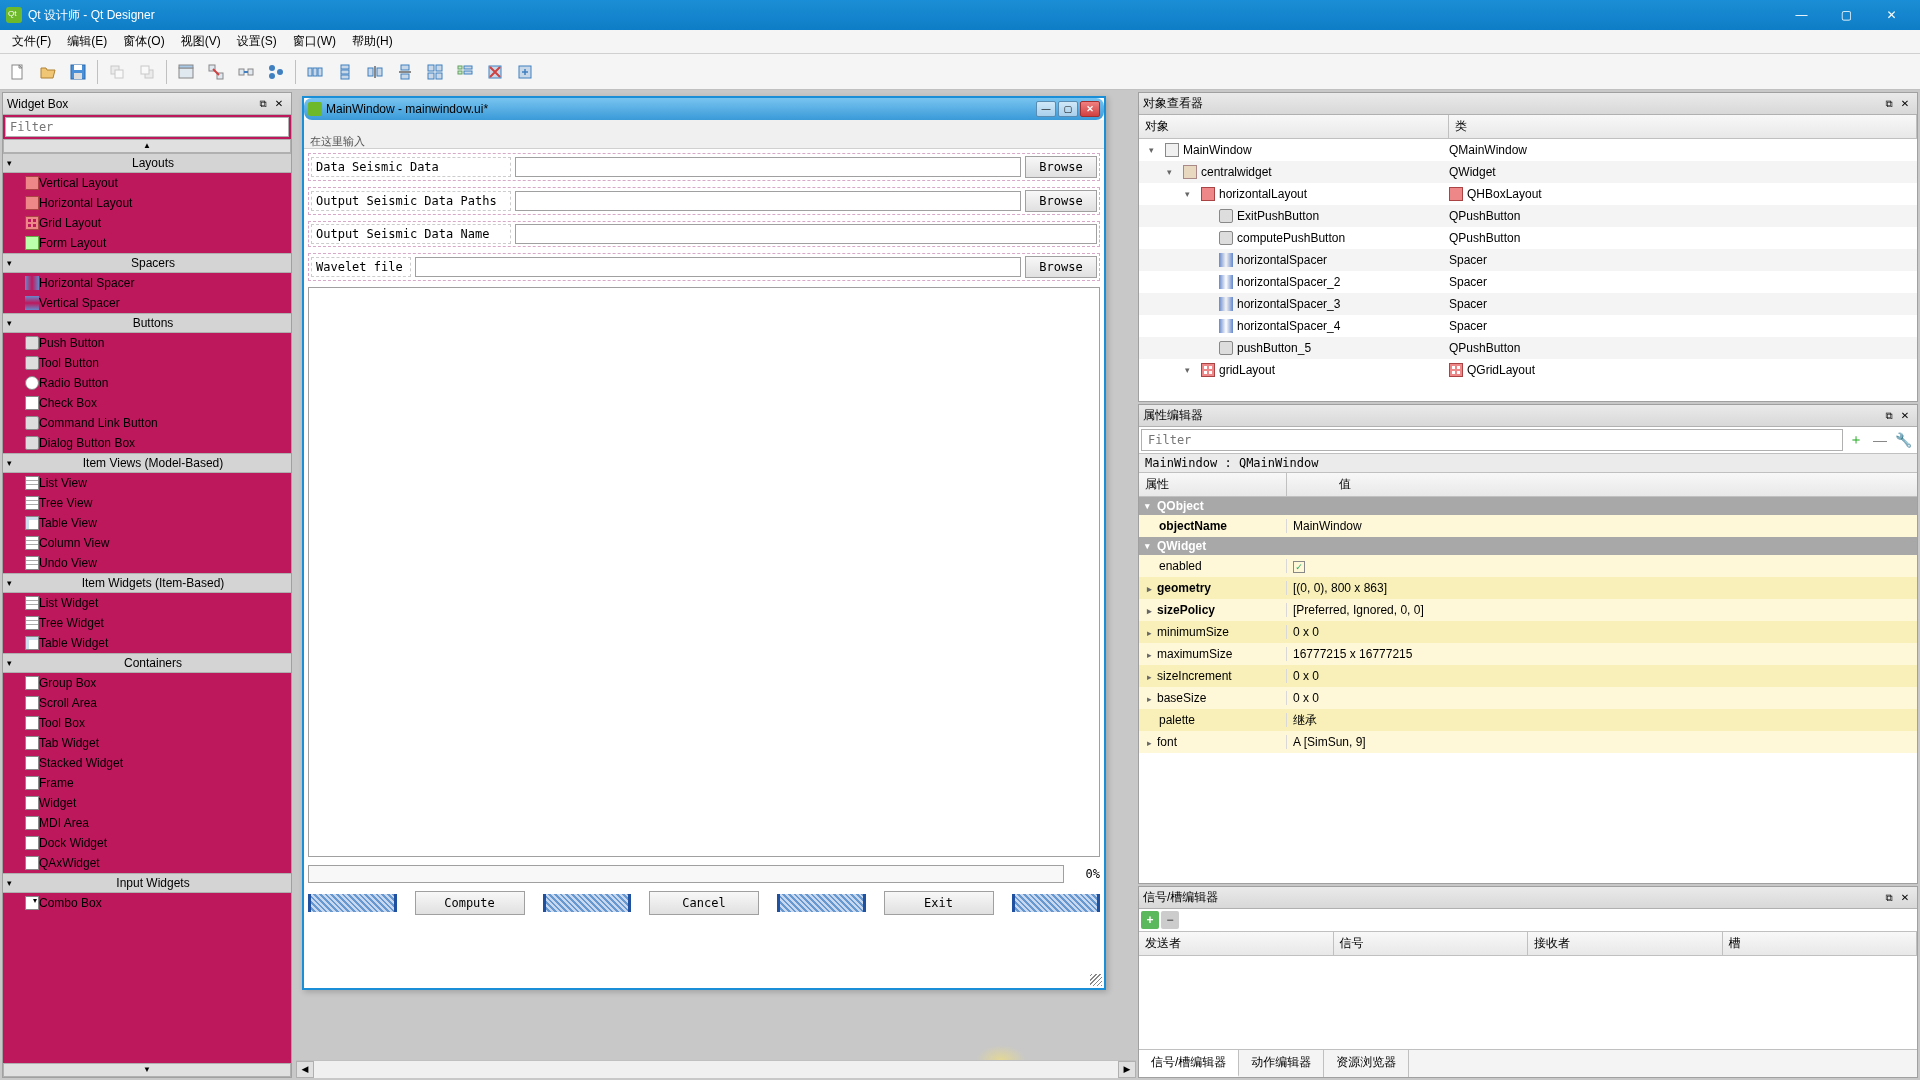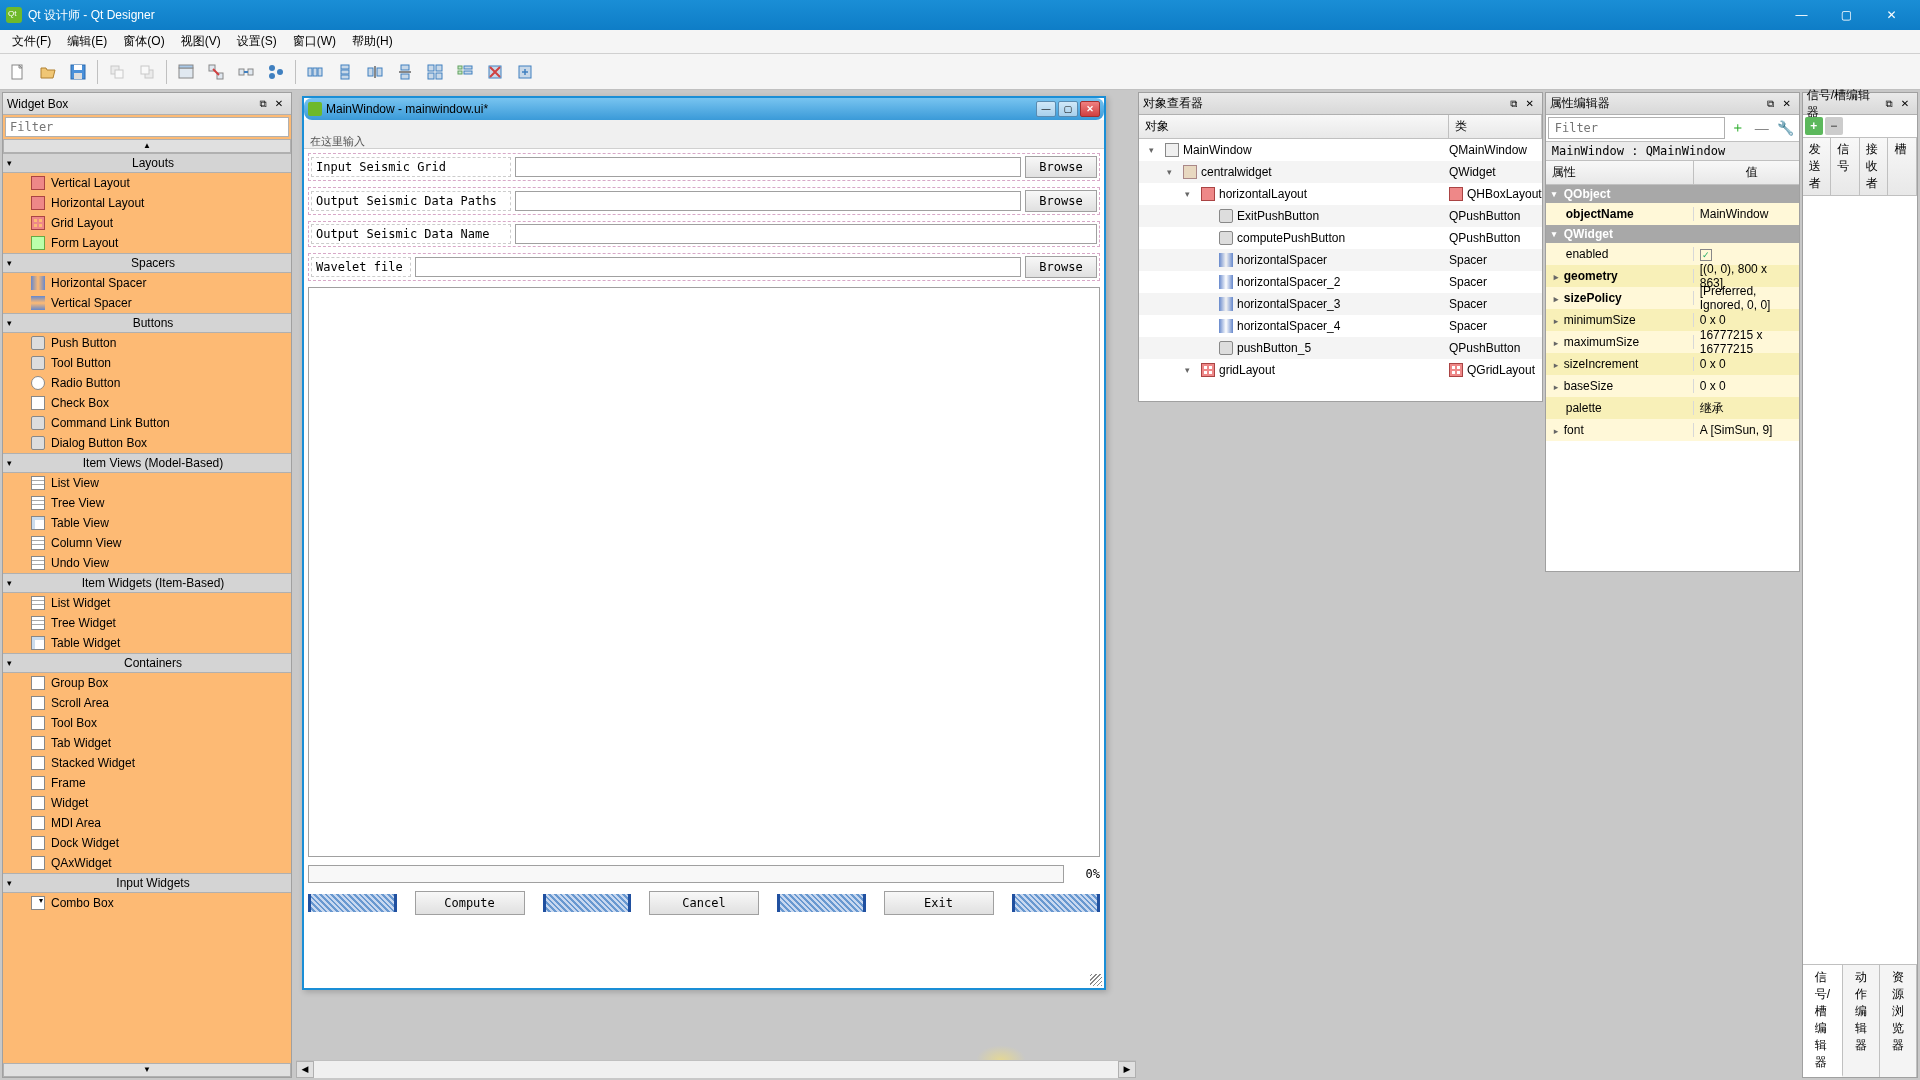"Widget Box" .left-dock { background: #fdba74 -> #be185d }
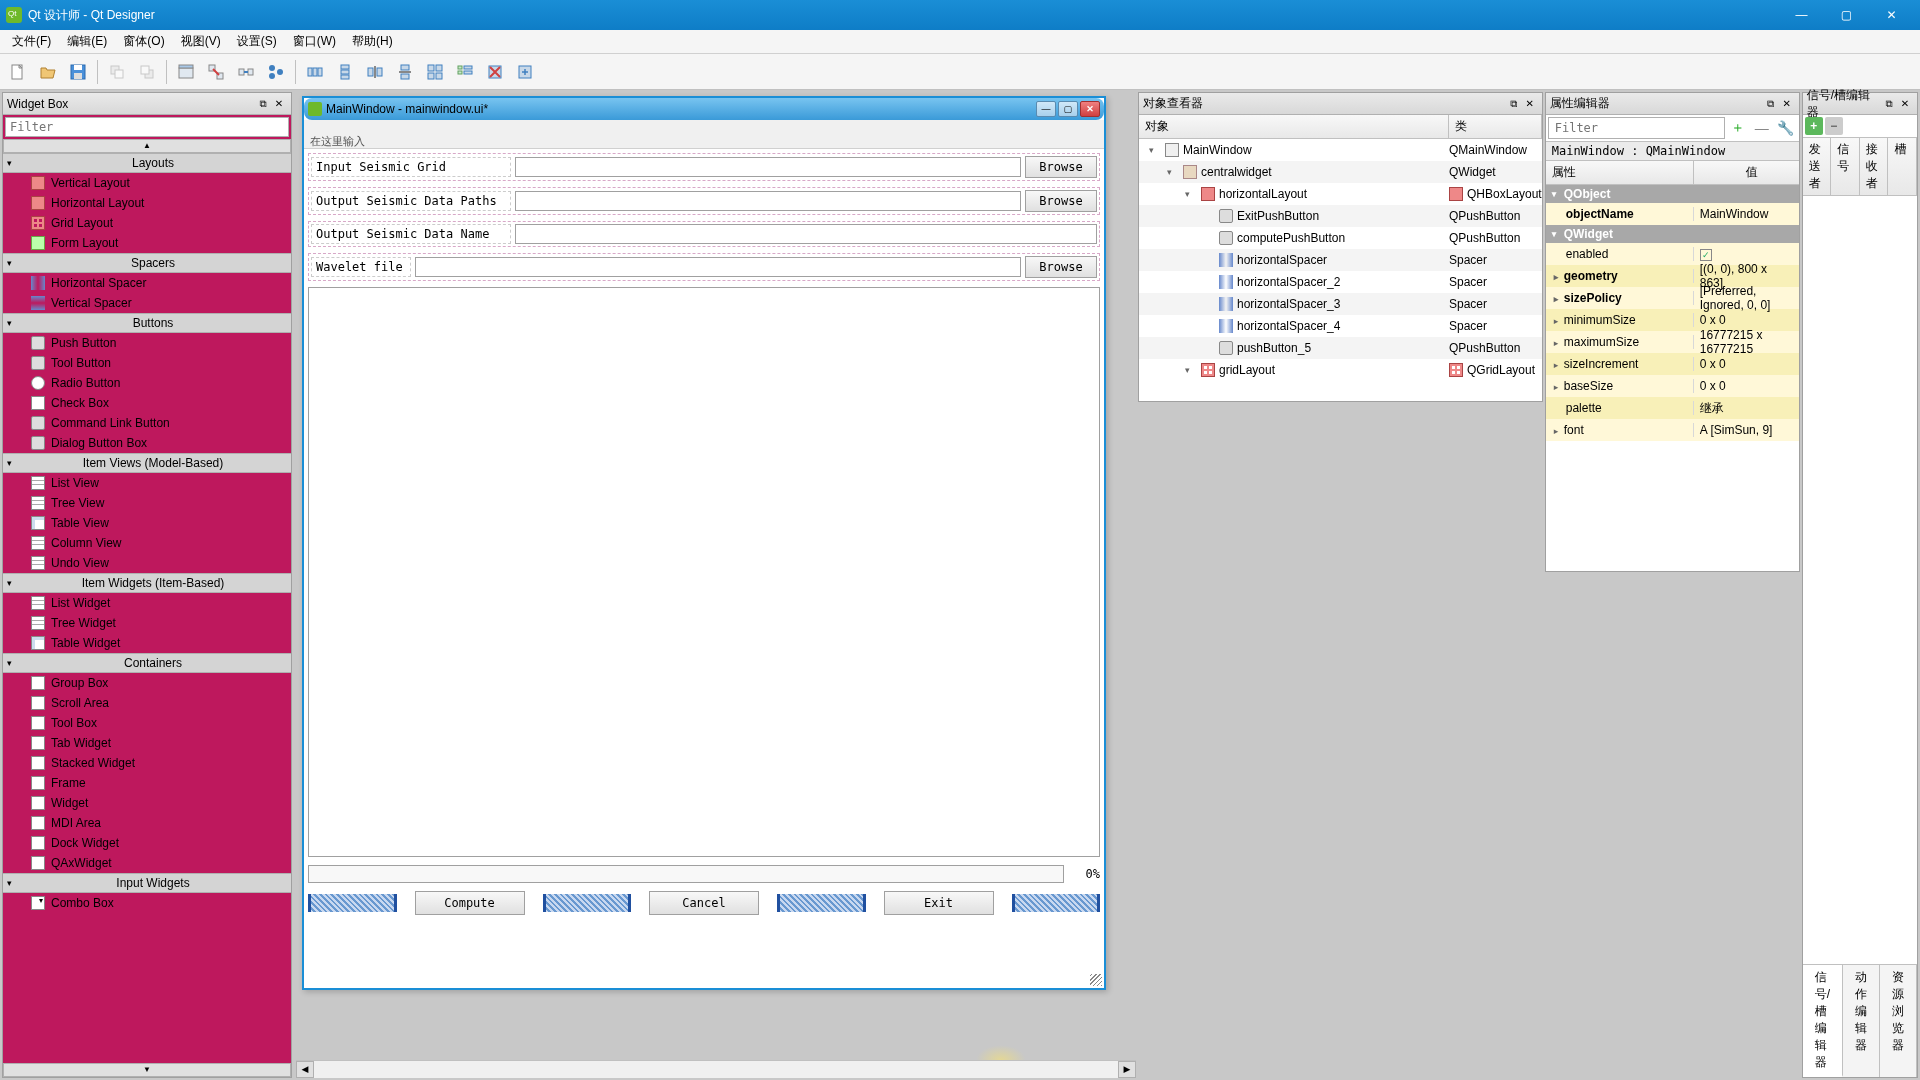"对象查看器" .right-docks { flex-direction: row -> column }
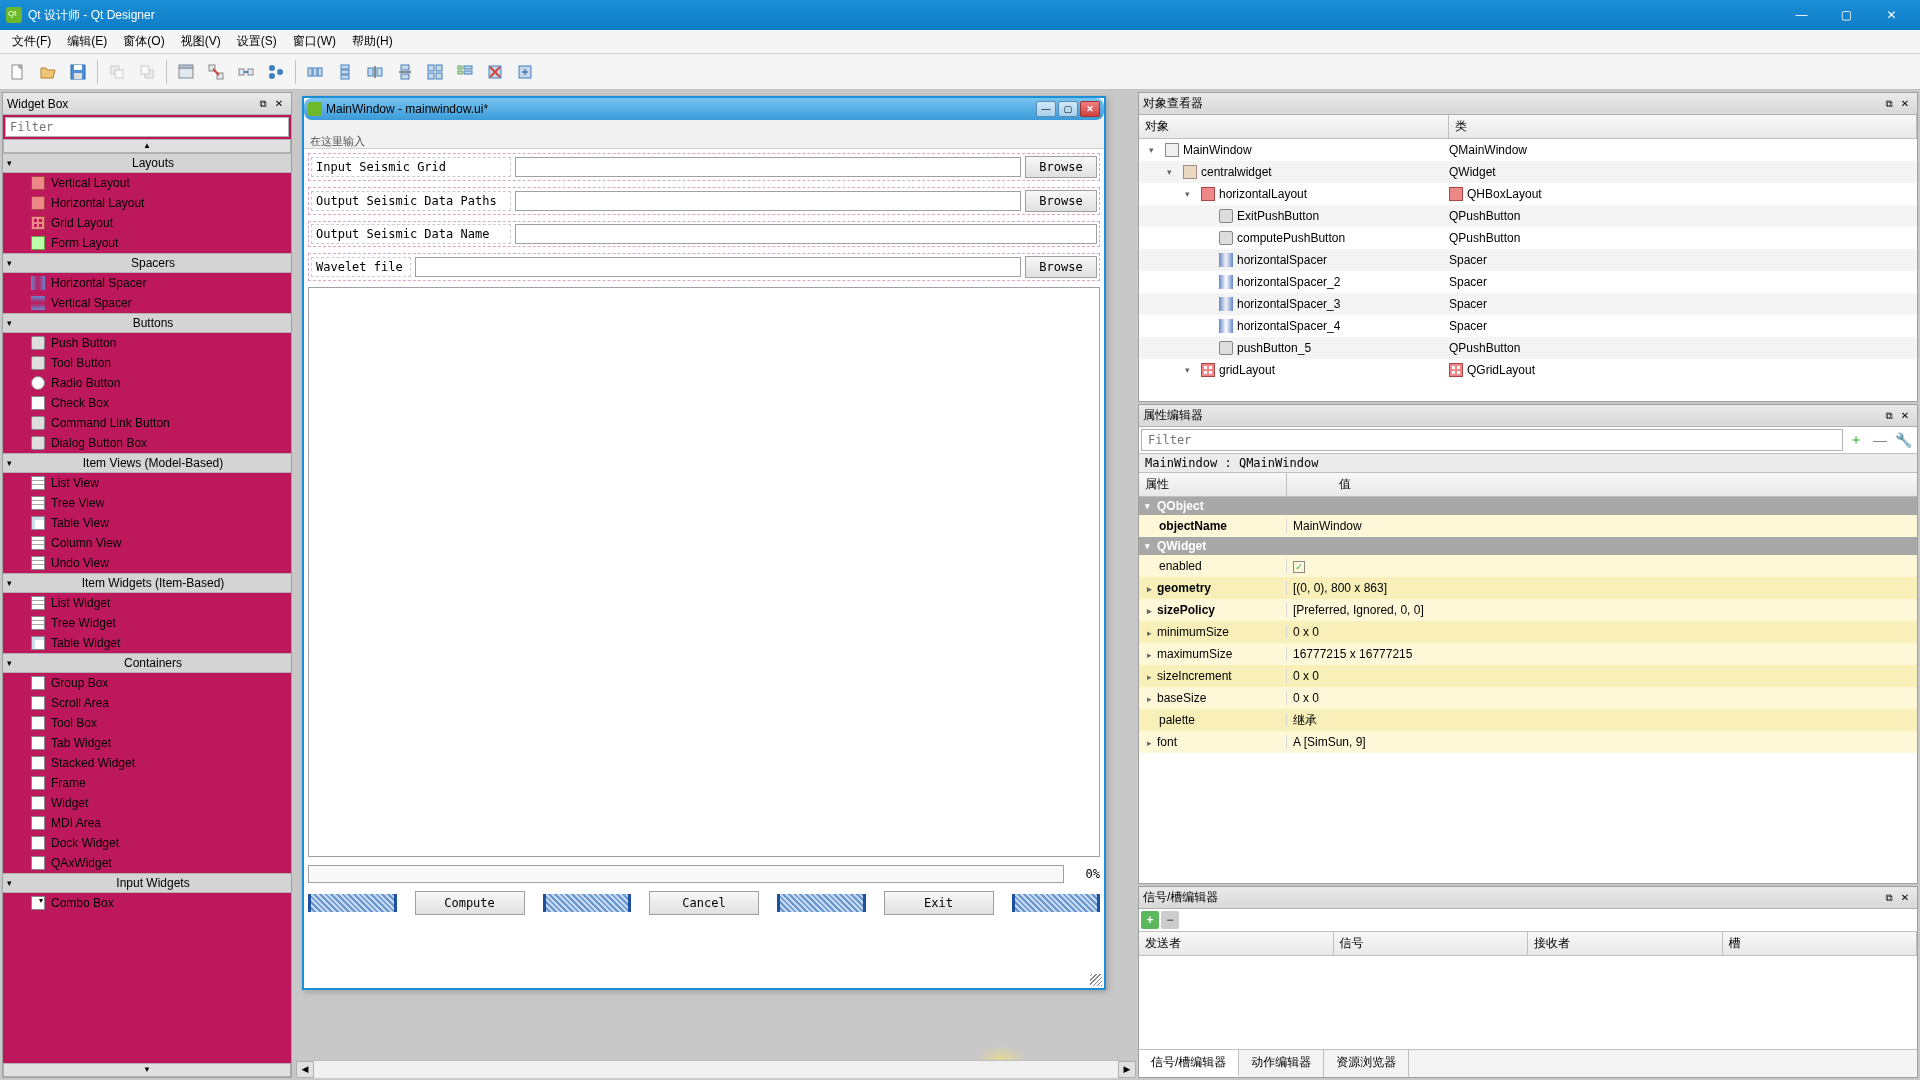"Input Seismic Grid" div.form-label { text: Input Seismic Grid -> Data Seismic Data }
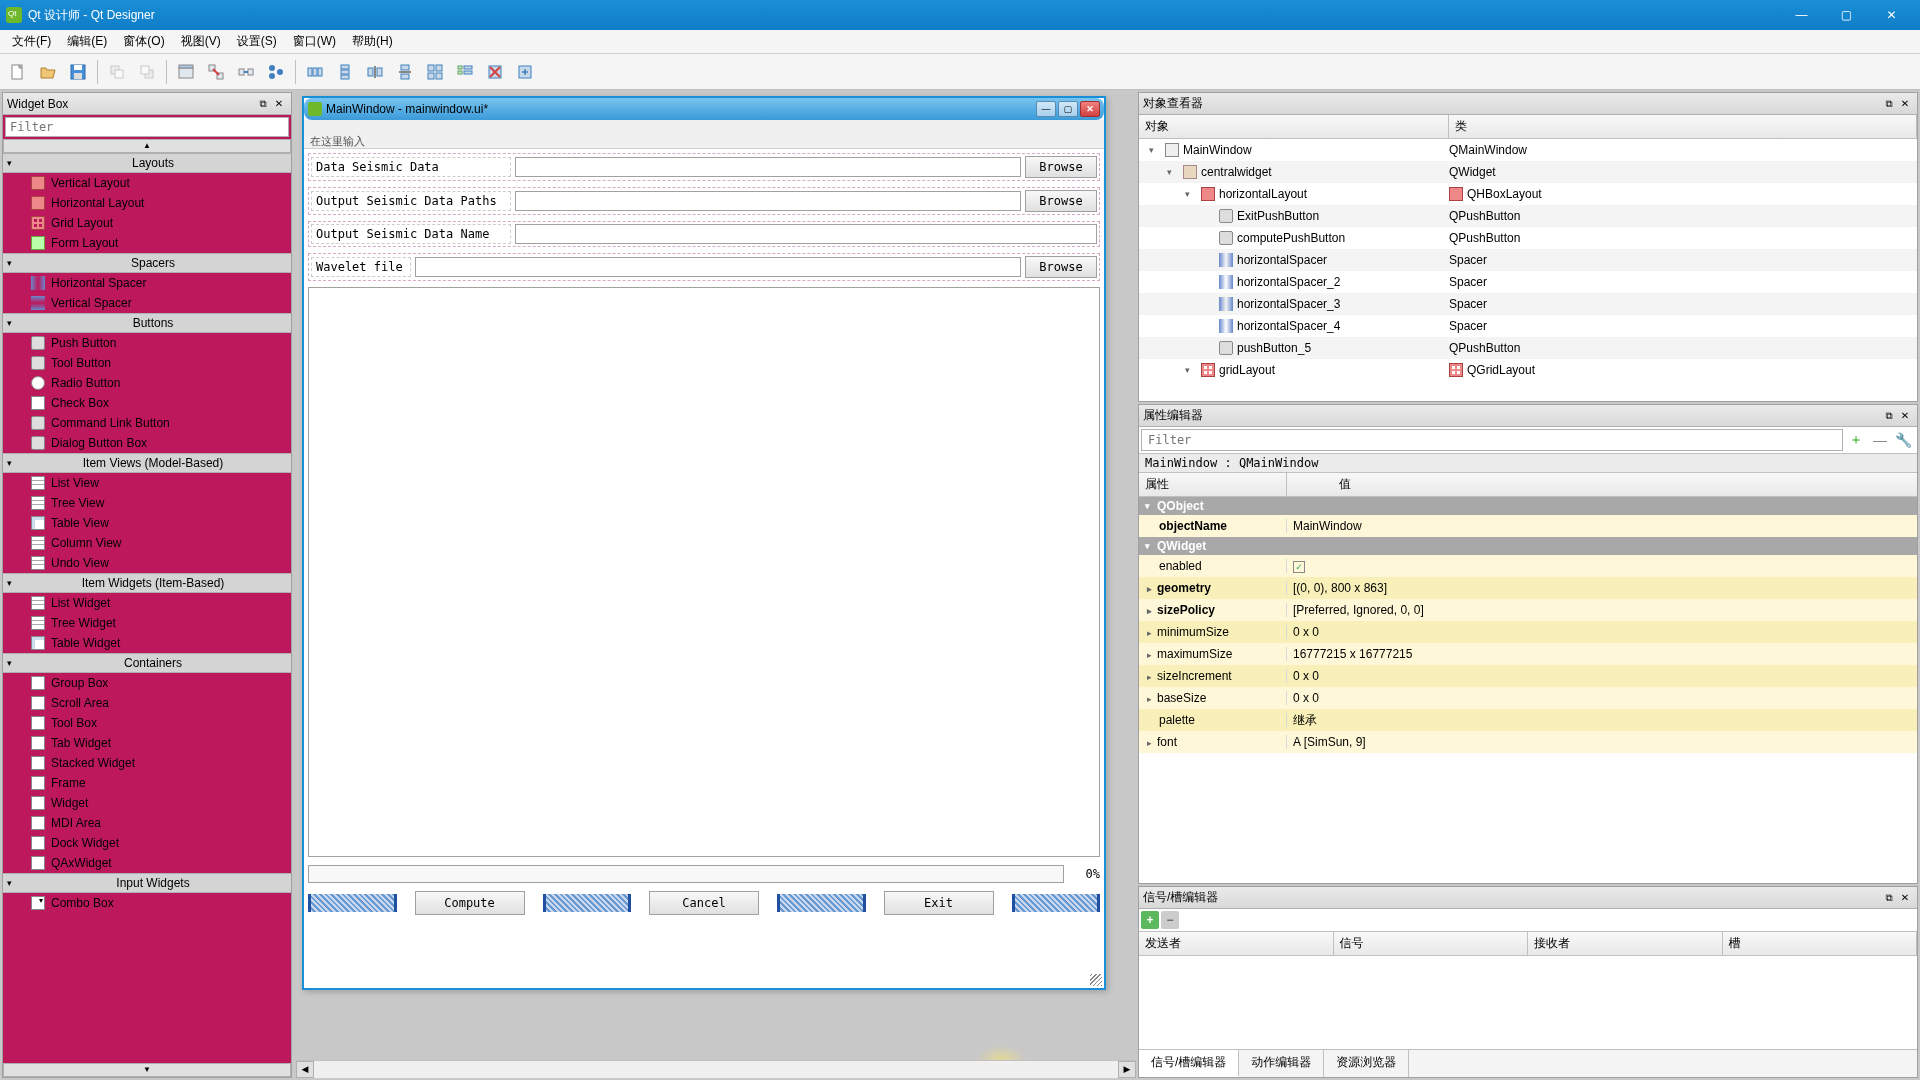"Vertical Layout" .wb-item { gap: 6px -> 0; padding: 3px 4px 3px 28px -> 3px 4px 3px 22px }
